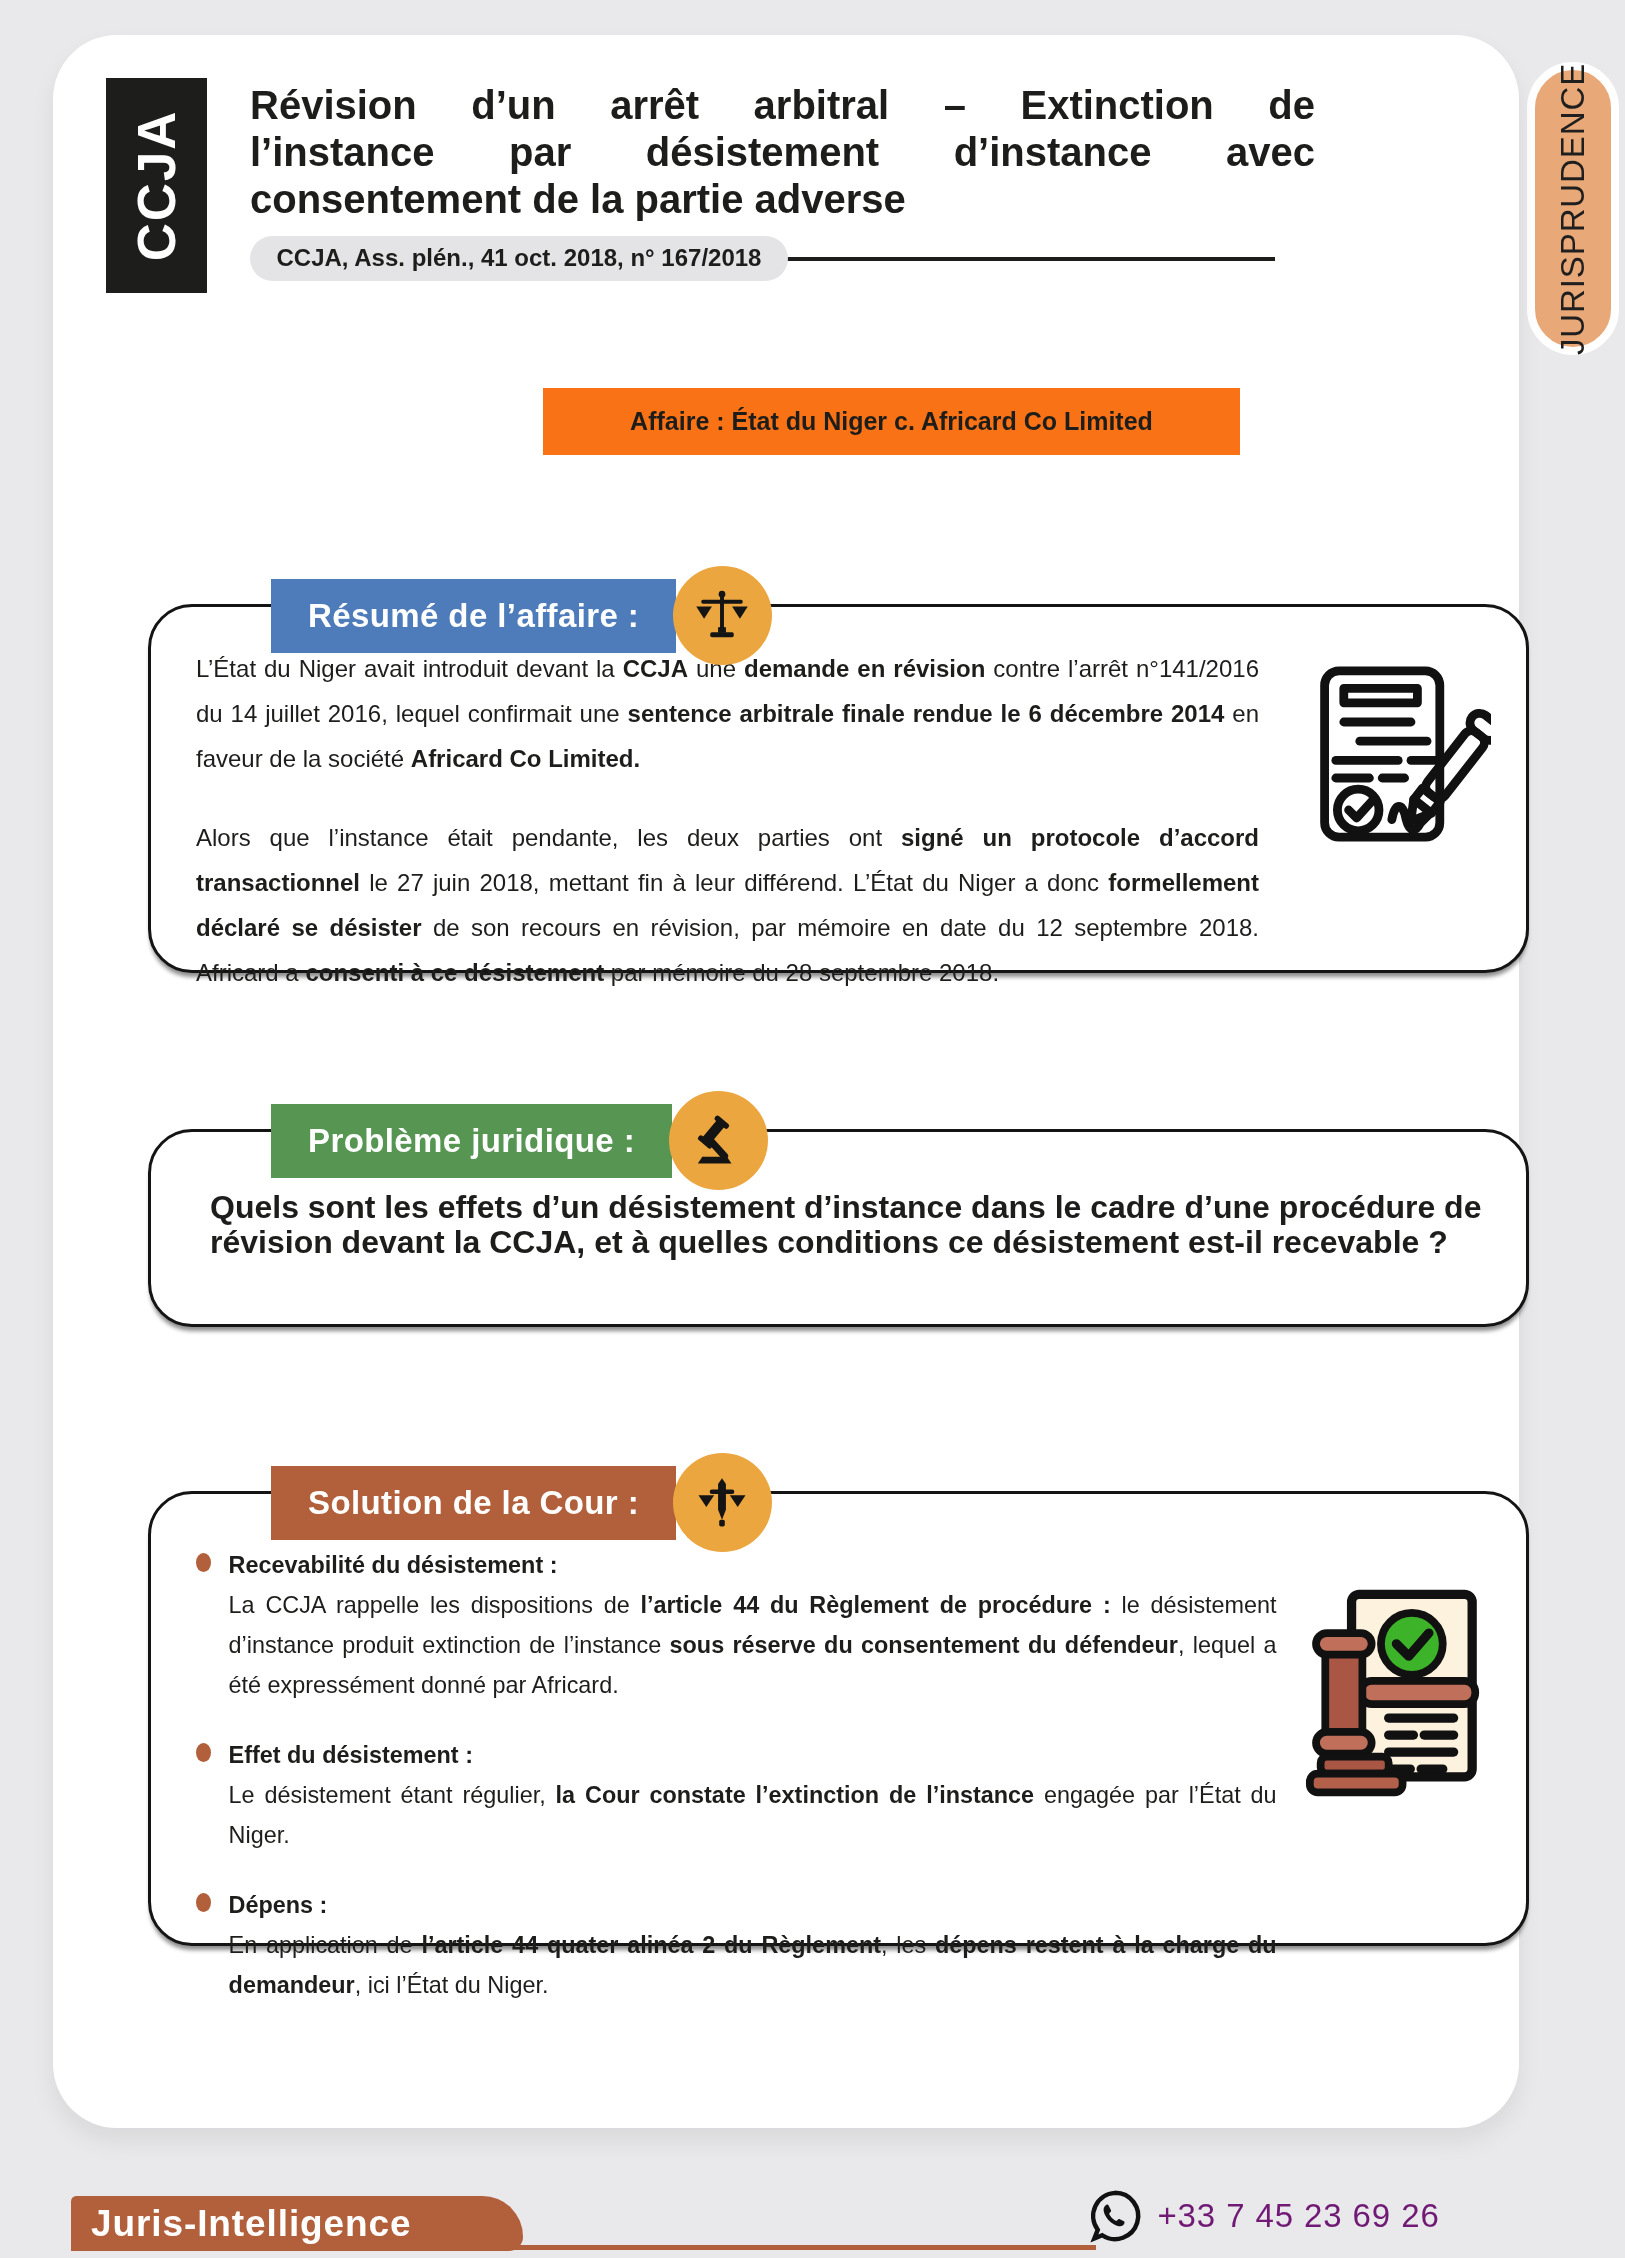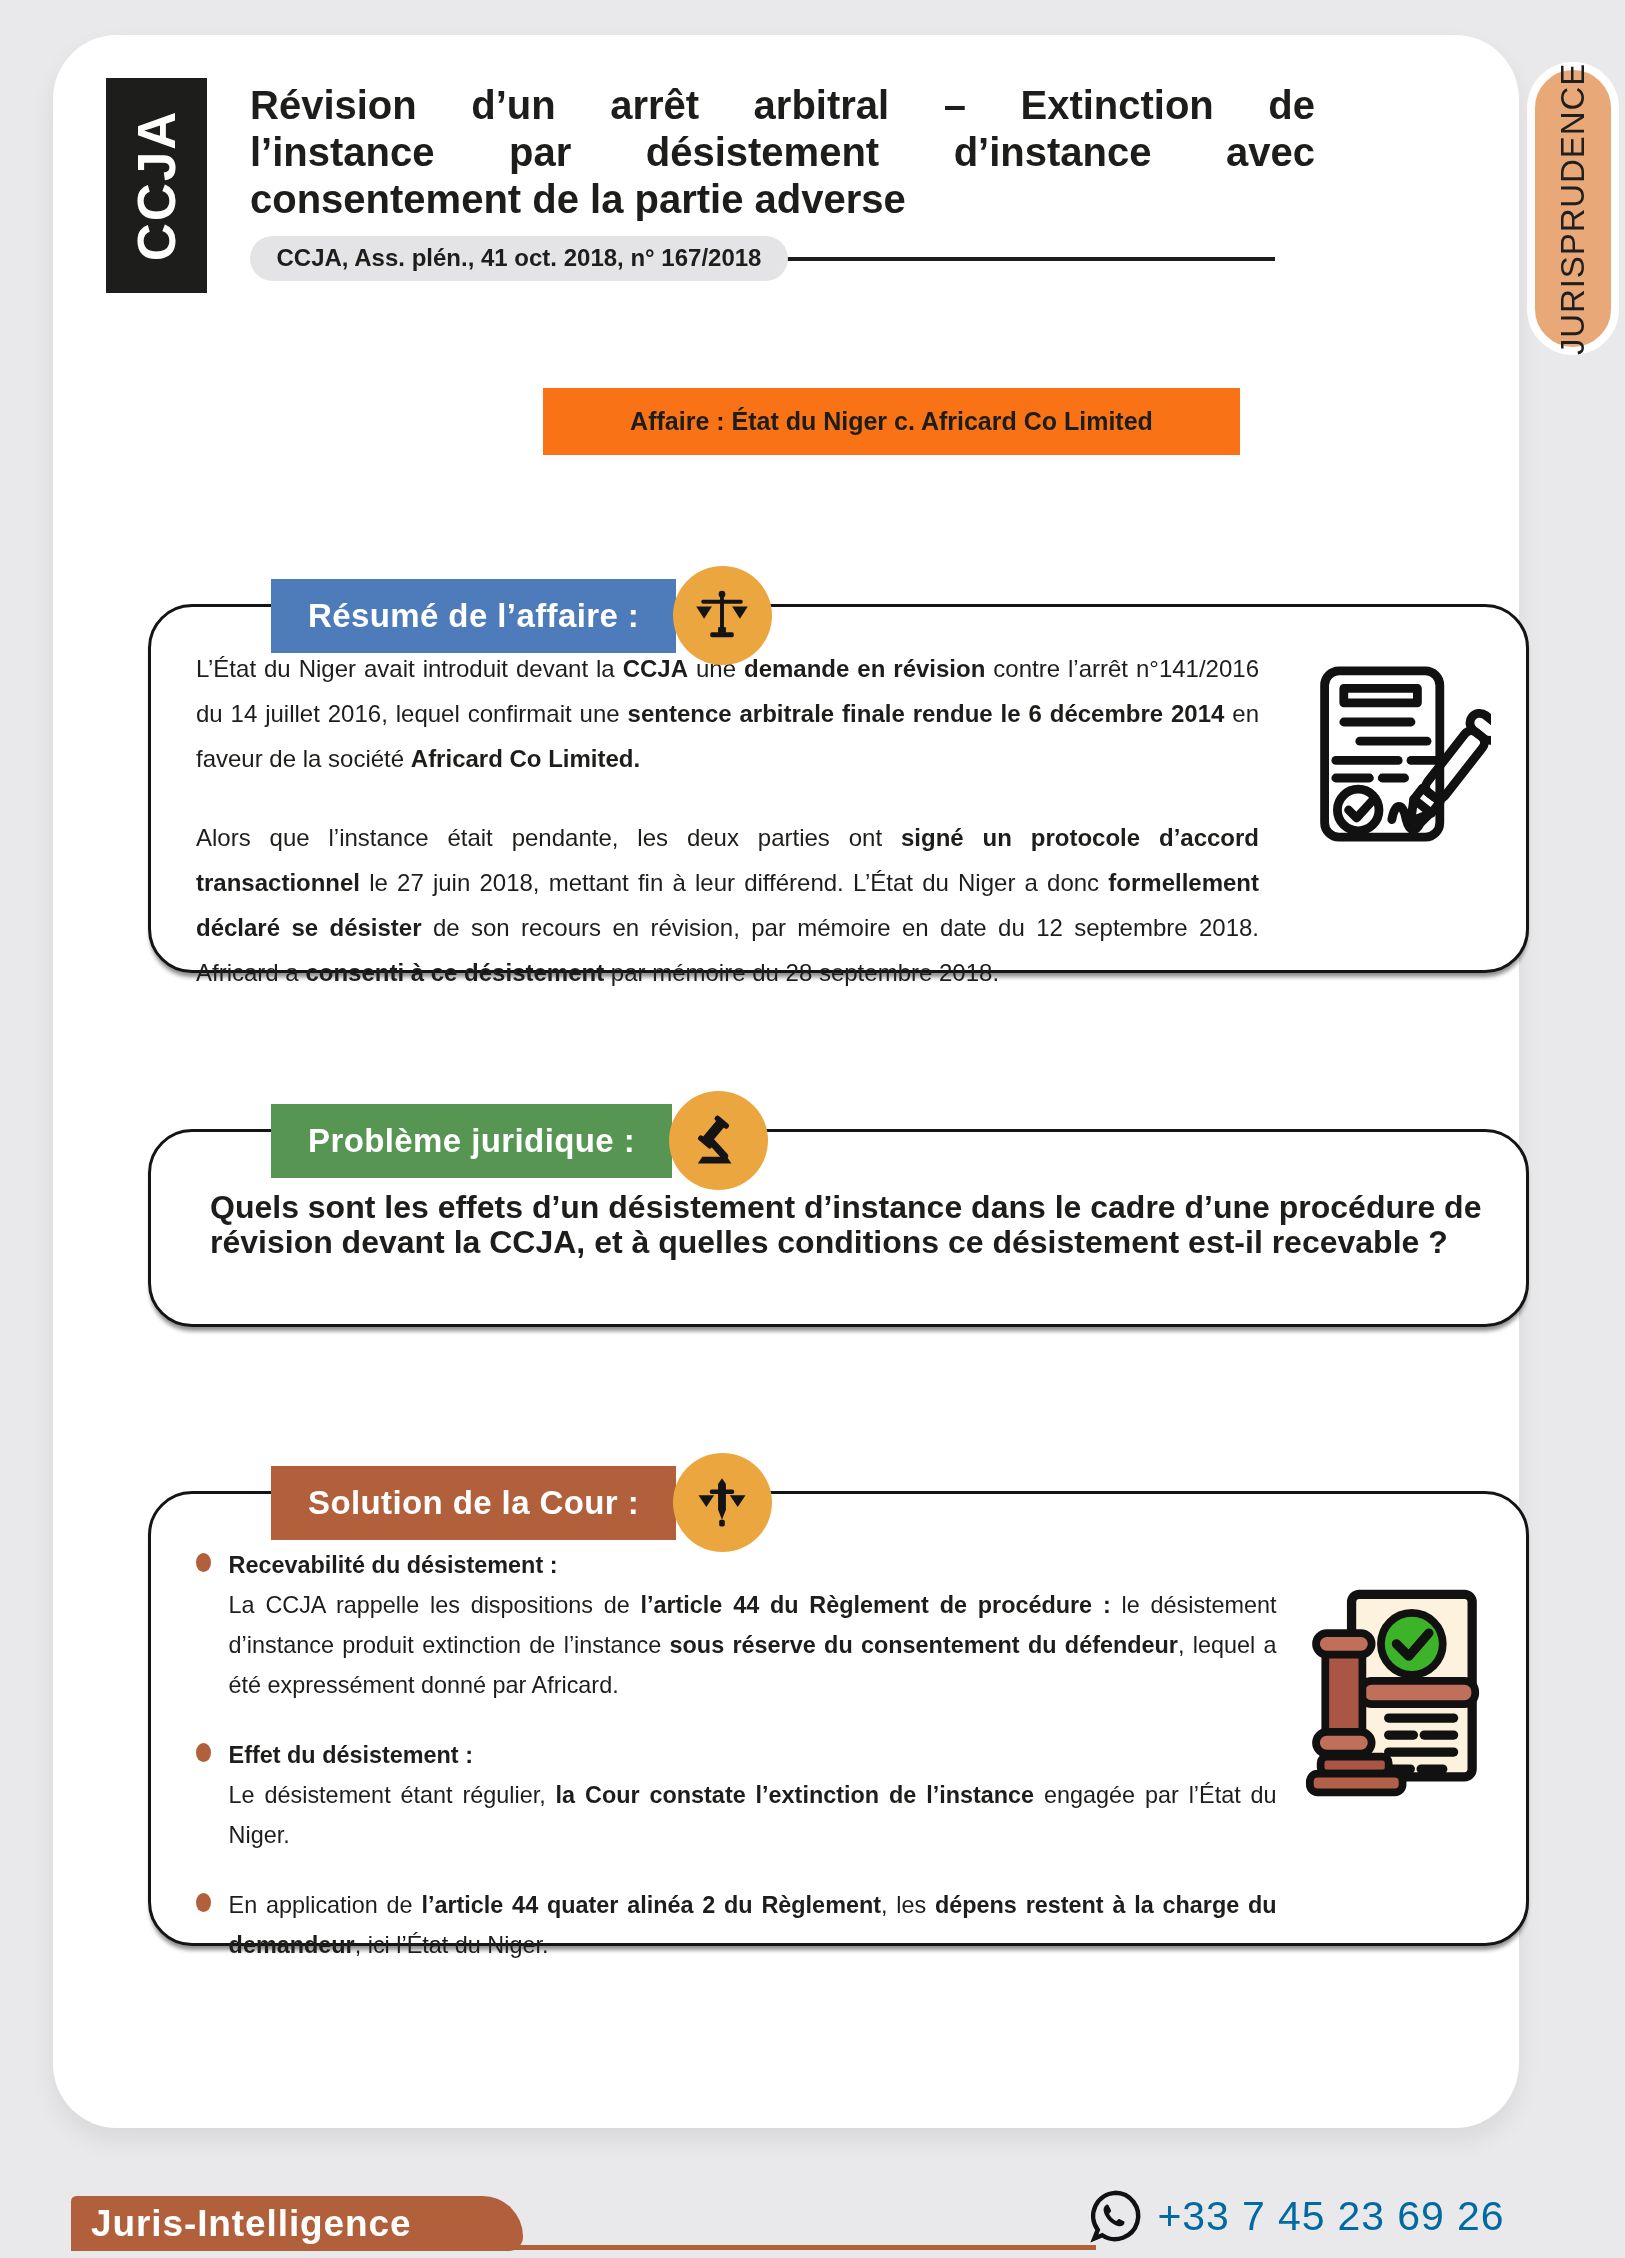"Dépens :" div.sol-title { html: none -> <div>Dépens :</div> }
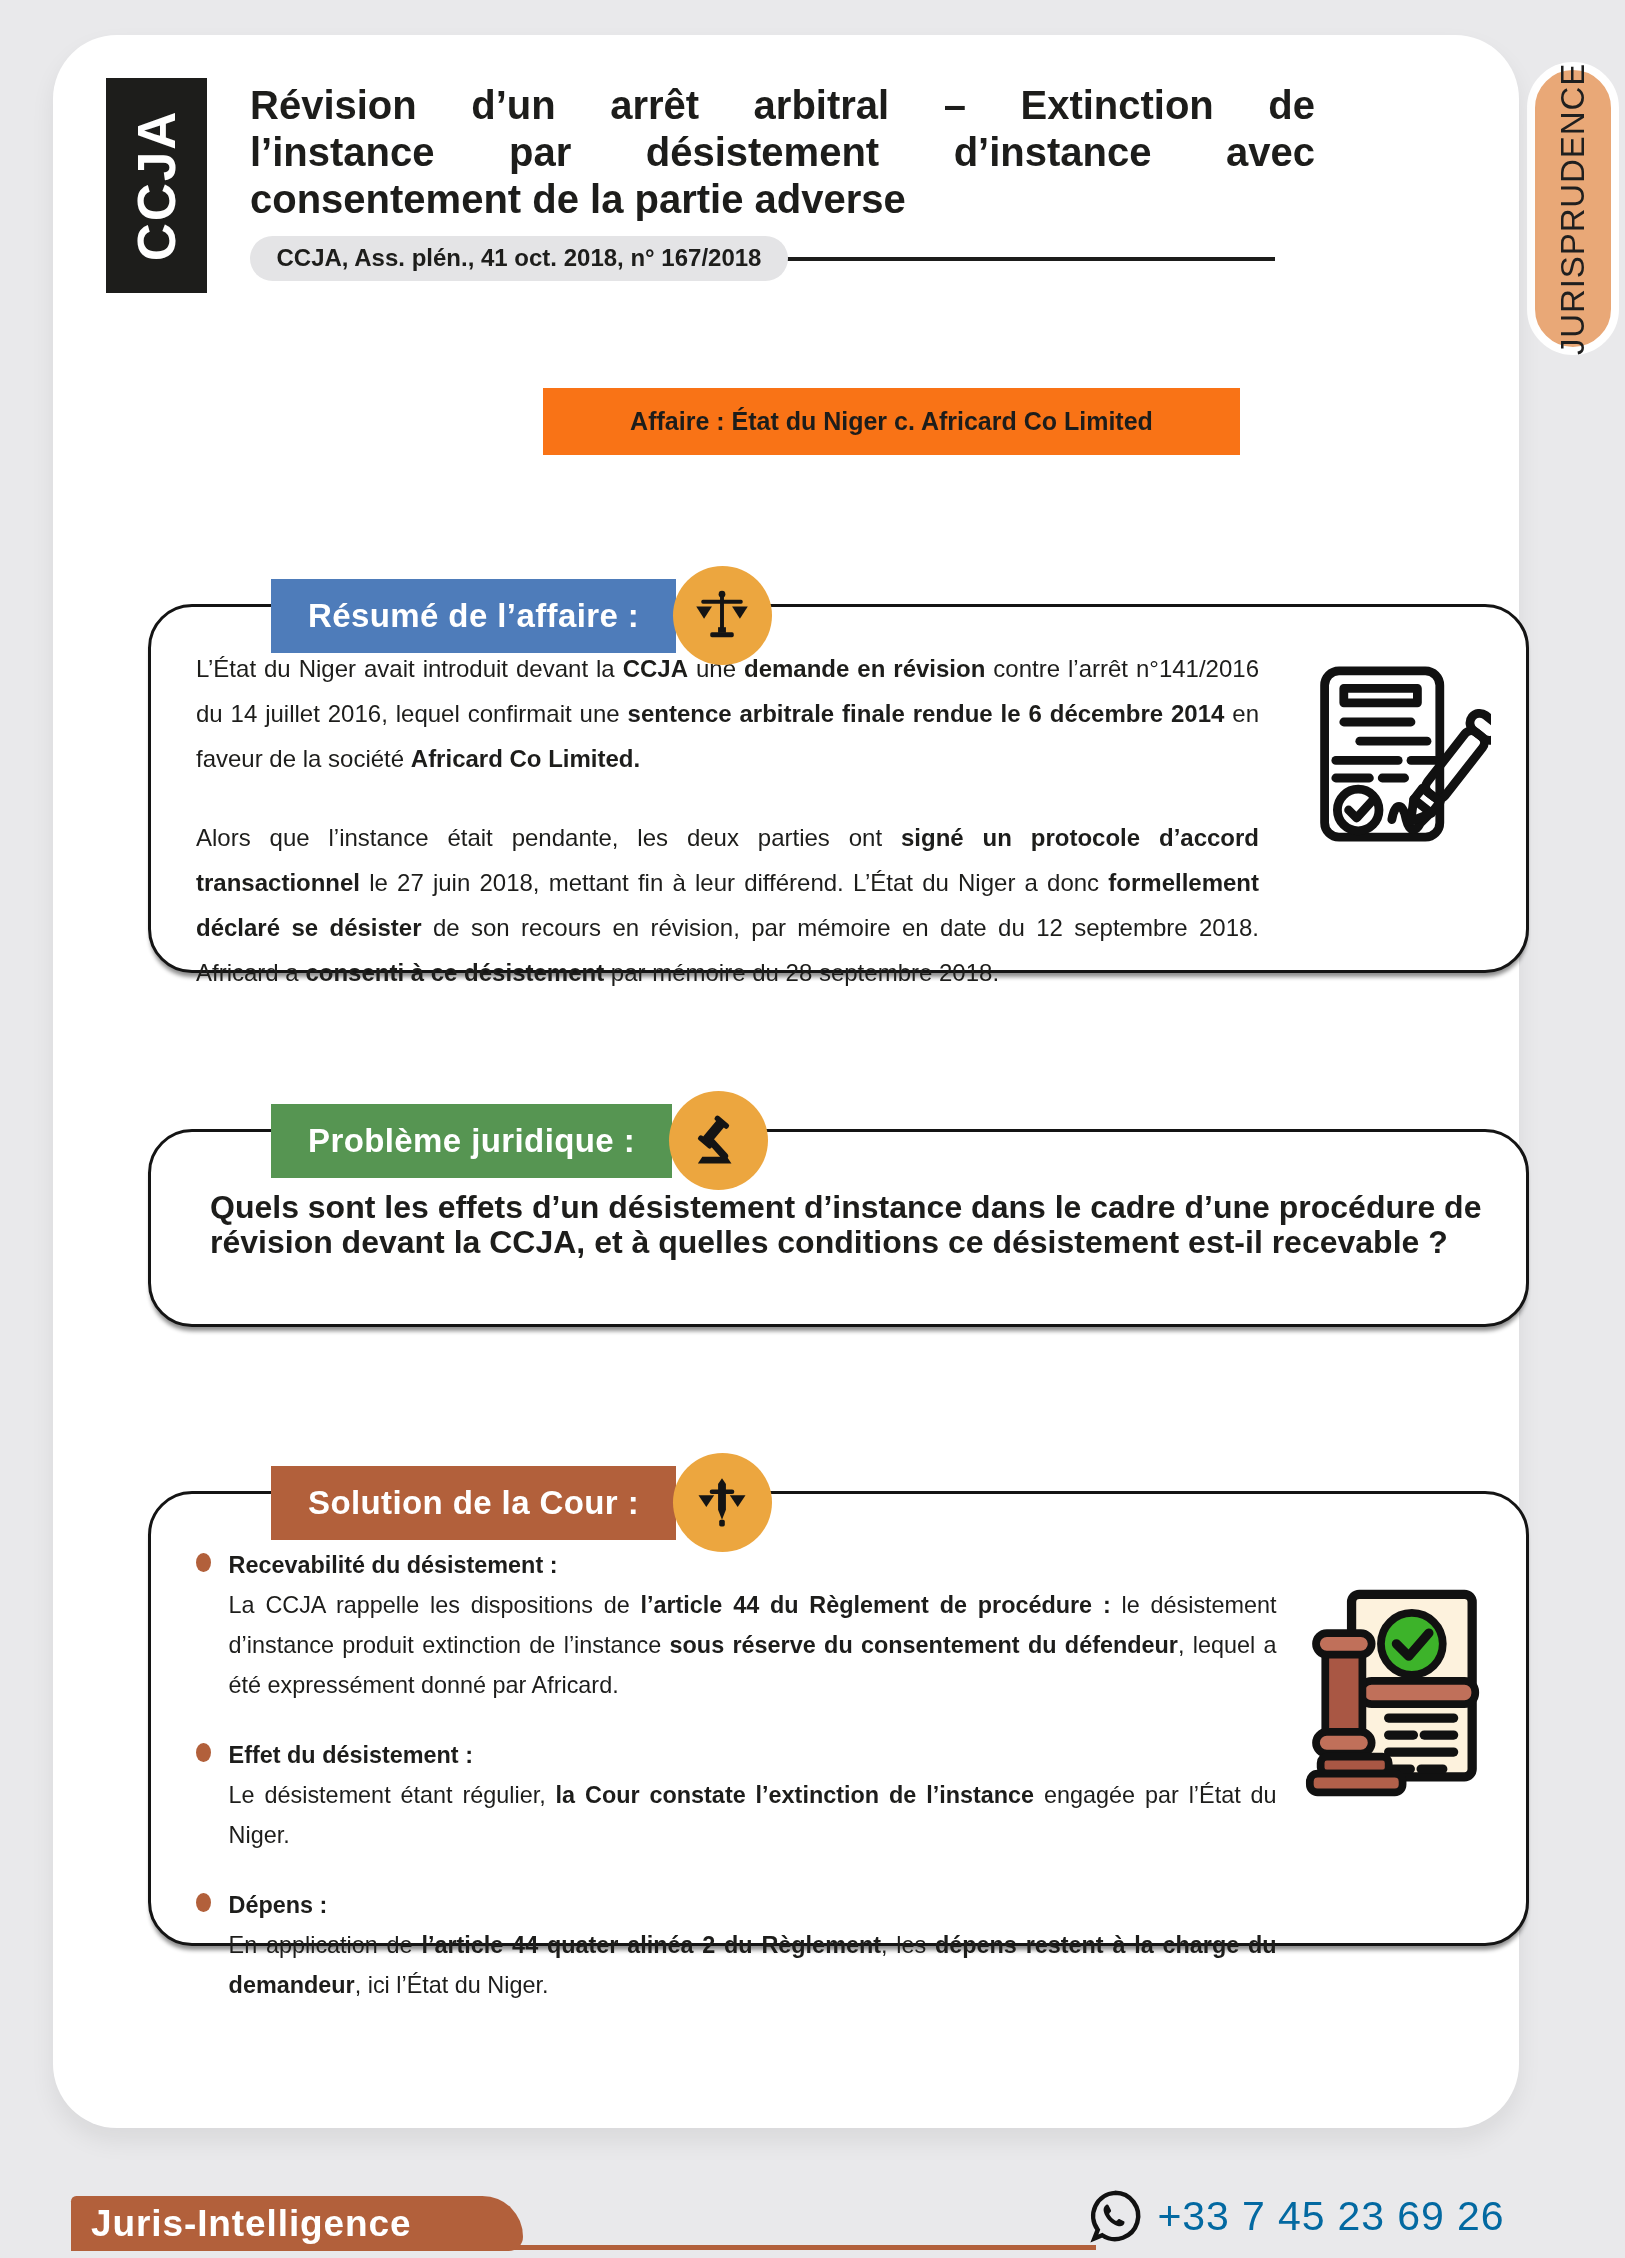"+33 7 45 23 69" .phone-number { color: #0369a1 -> #701a75; font-size: 41px -> 33px }
